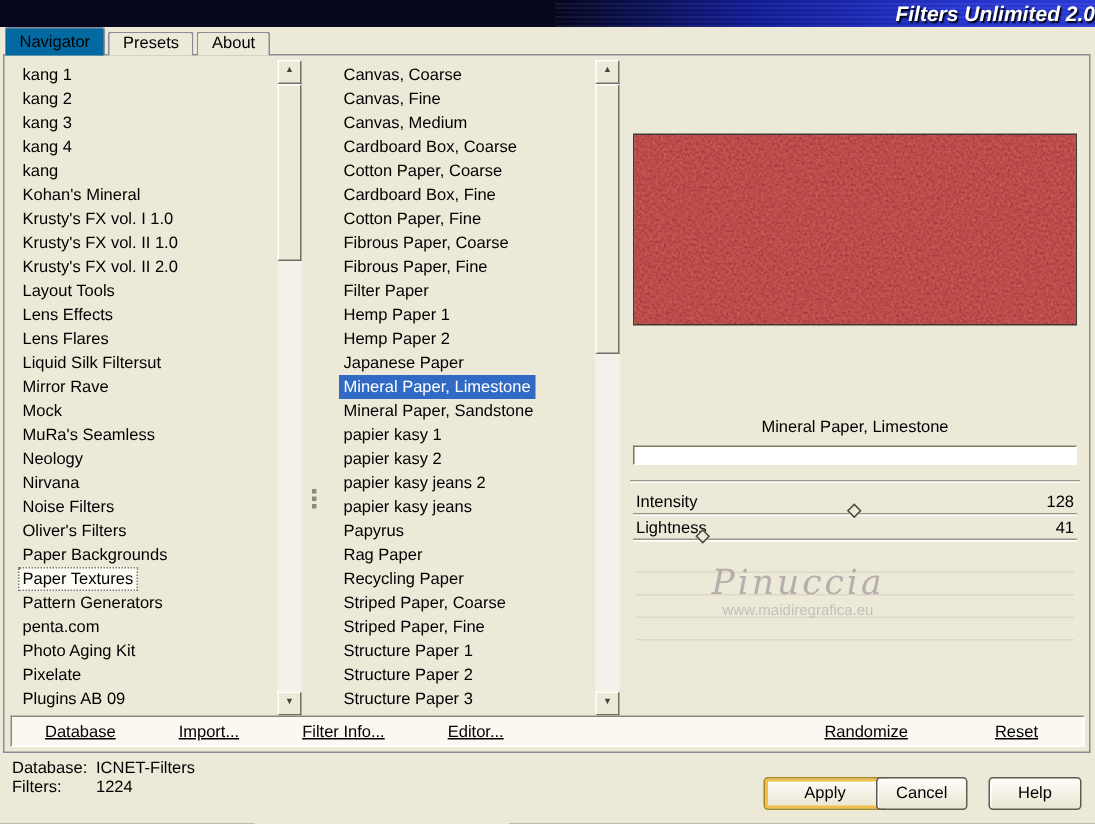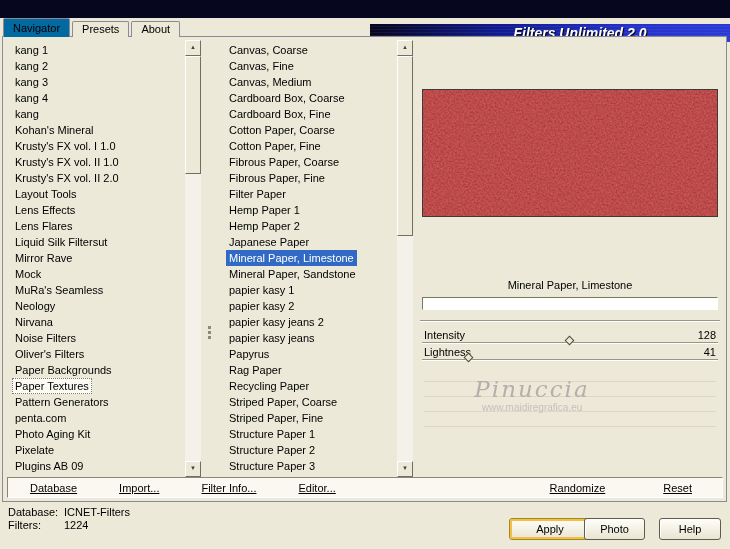"Filters Unlimited 2.0" .banner { justify-content: center -> flex-end; margin-top: 24px -> none }
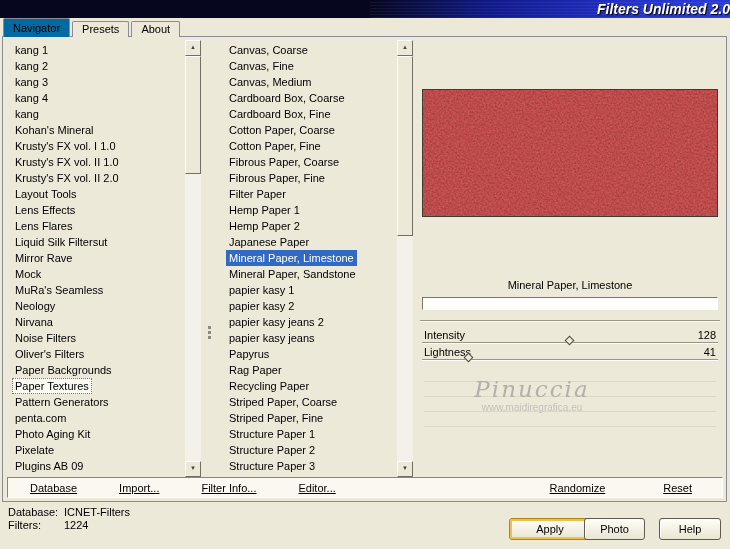"Cardboard Box, Fine" div.item { order: before "Cotton Paper, Coarse" -> after "Cotton Paper, Coarse" }
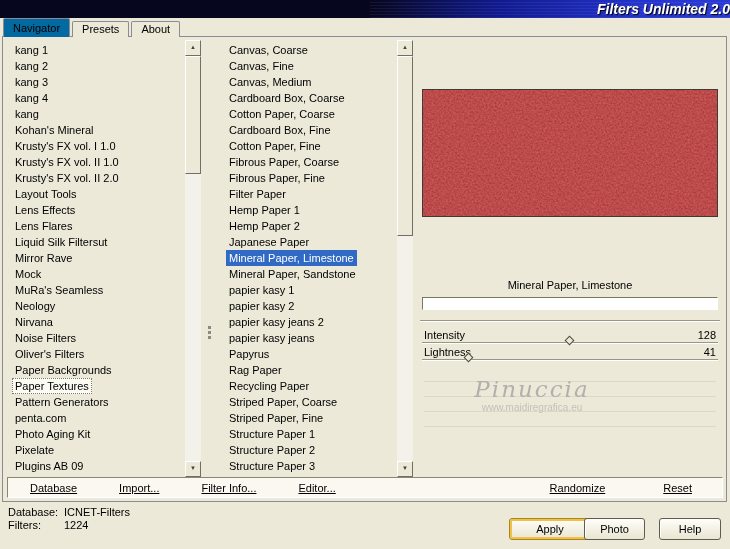"Photo" div.btn { text: Photo -> Cancel }
